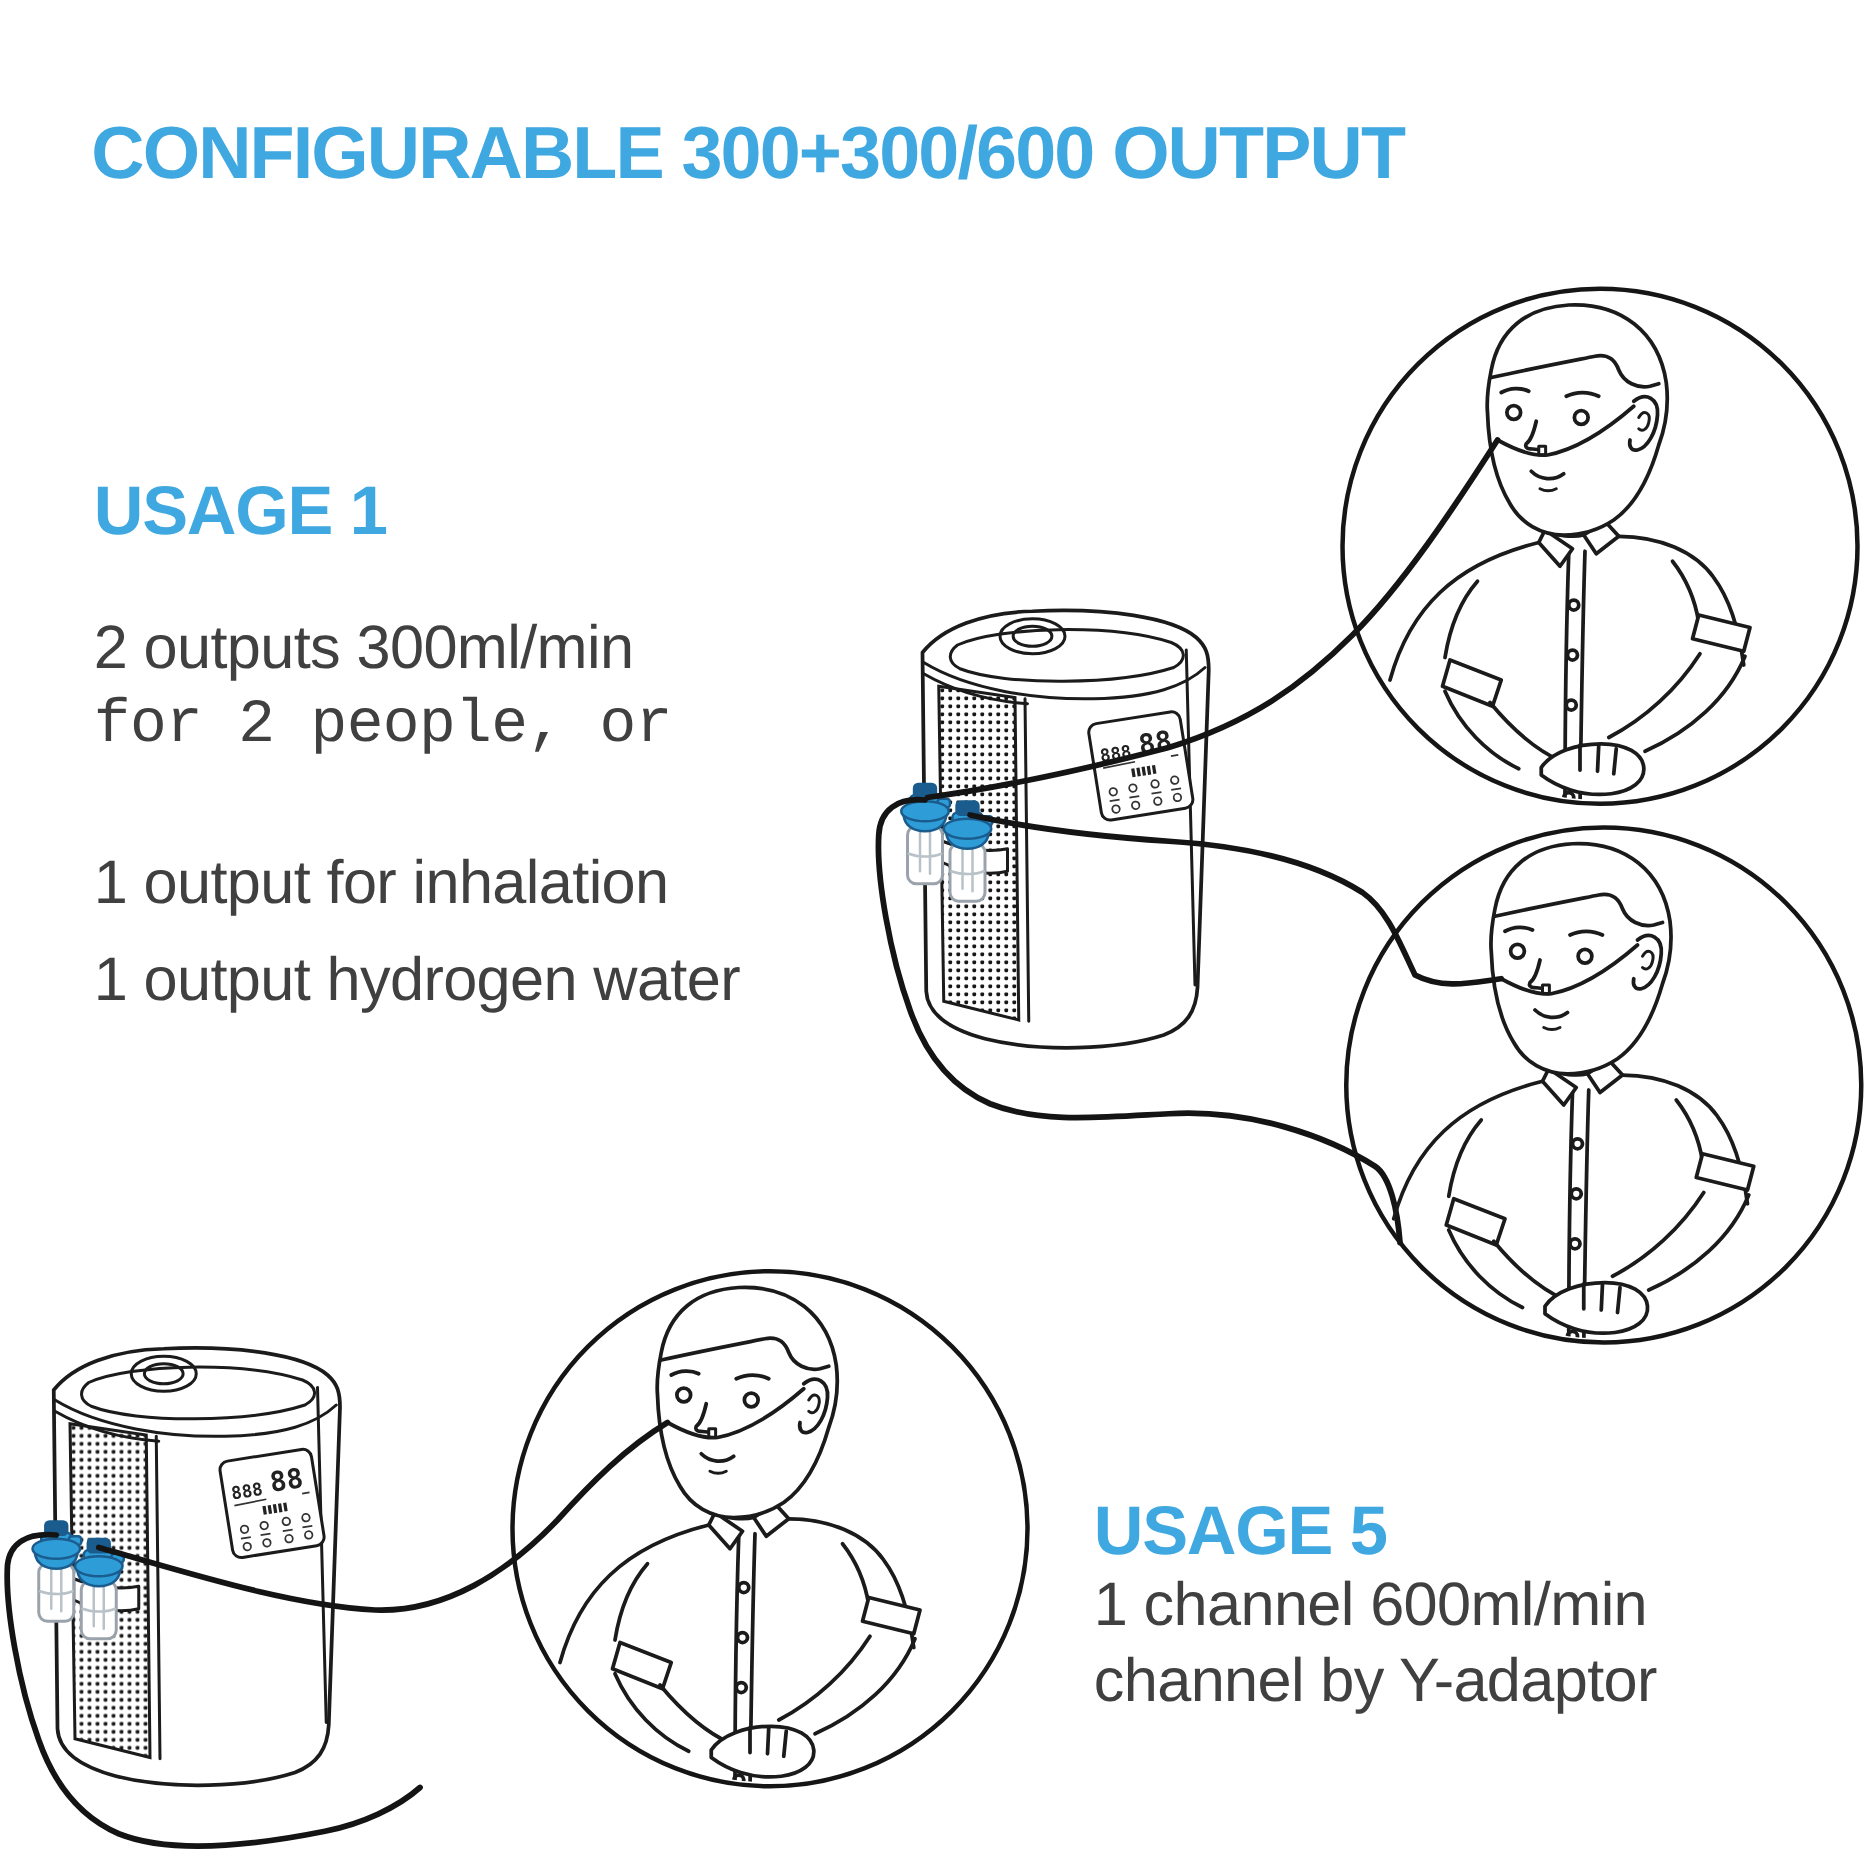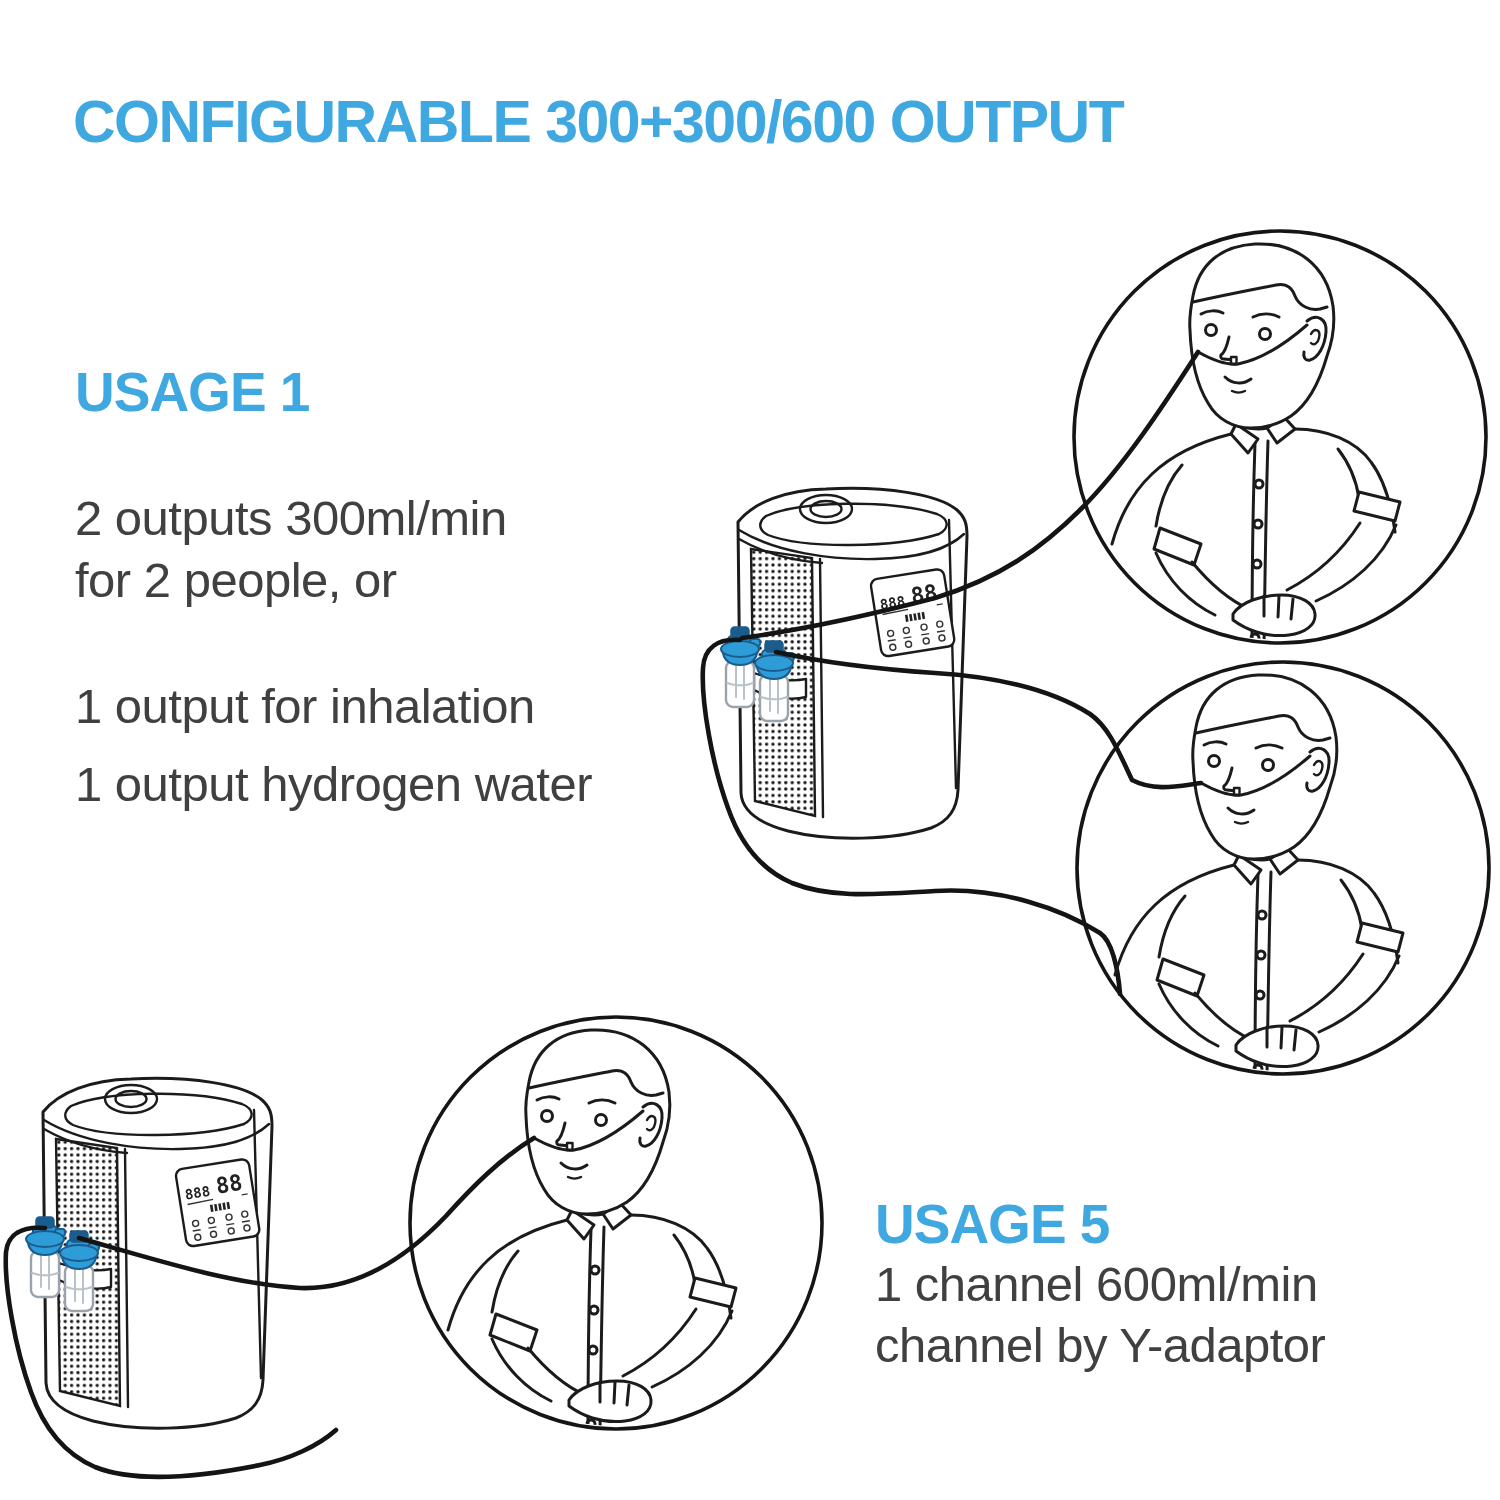"USAGE 1" #u1-head { top: 360px -> 376px }
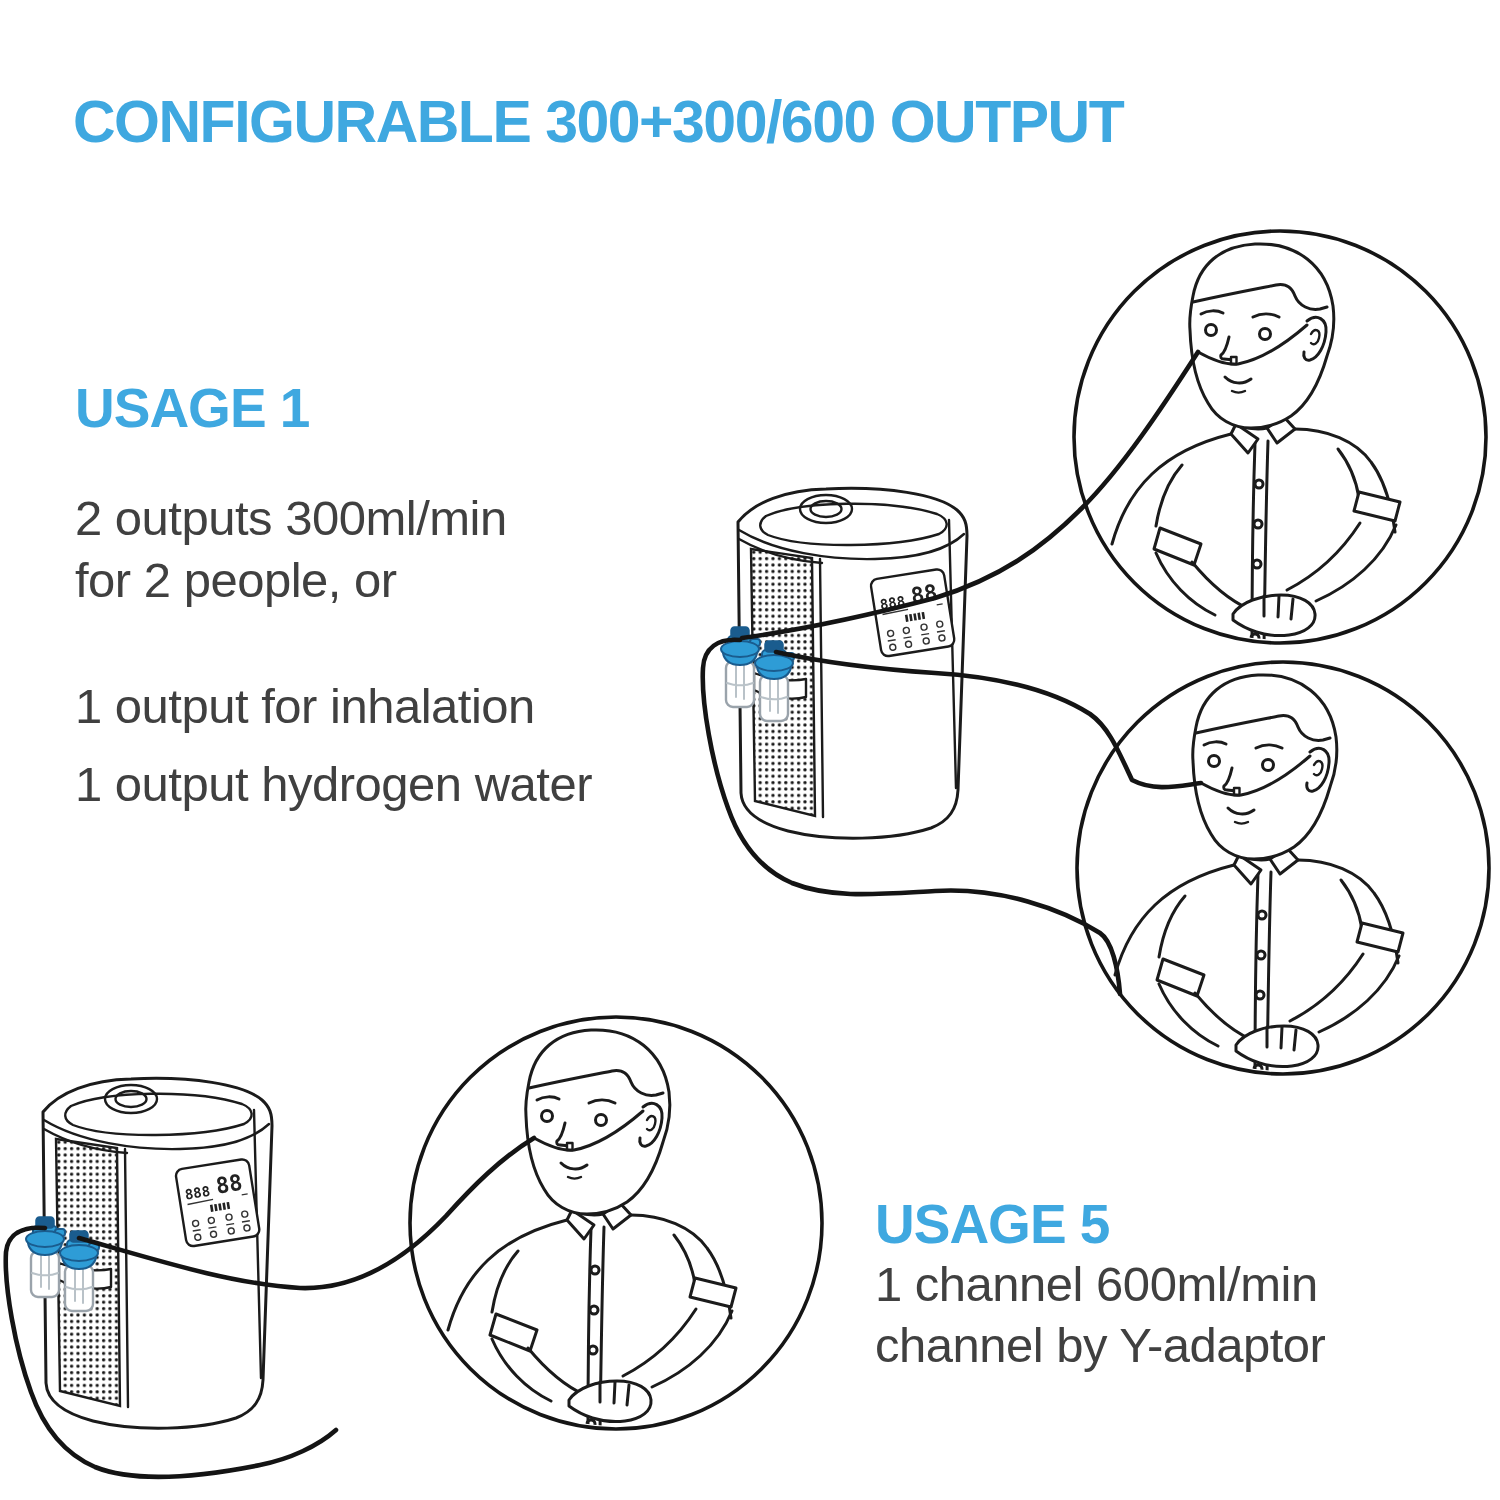"for 2 people, or" #u1p1l2 { font-family: none -> Liberation Mono, monospace }
